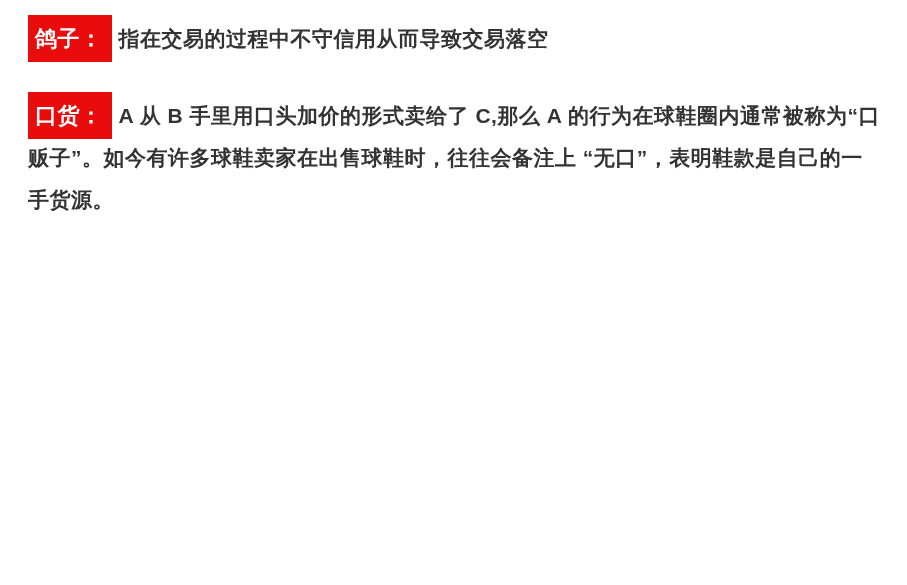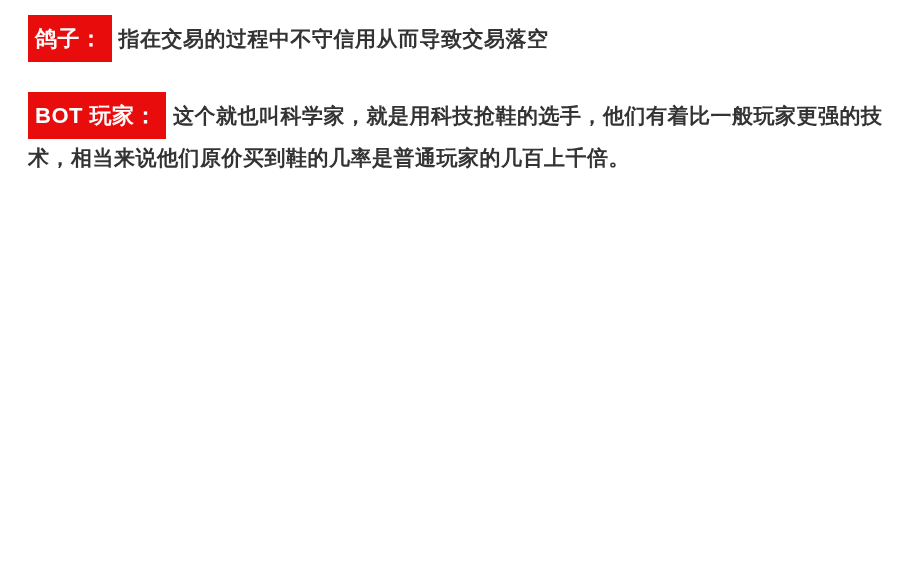"口货： A 从 B 手里用口头加价的形式卖给了" p.entry { html: none -> <p> <span>口货：</span><span>A 从 B 手里用口头加价的形式卖给了 C,那么 A 的行为在球鞋圈内通常被称为“口贩子”。如今有许多球鞋卖家在出售球鞋时，往往会备注上 “无口”，表明鞋款是自己的一手货源。</span> </p> }
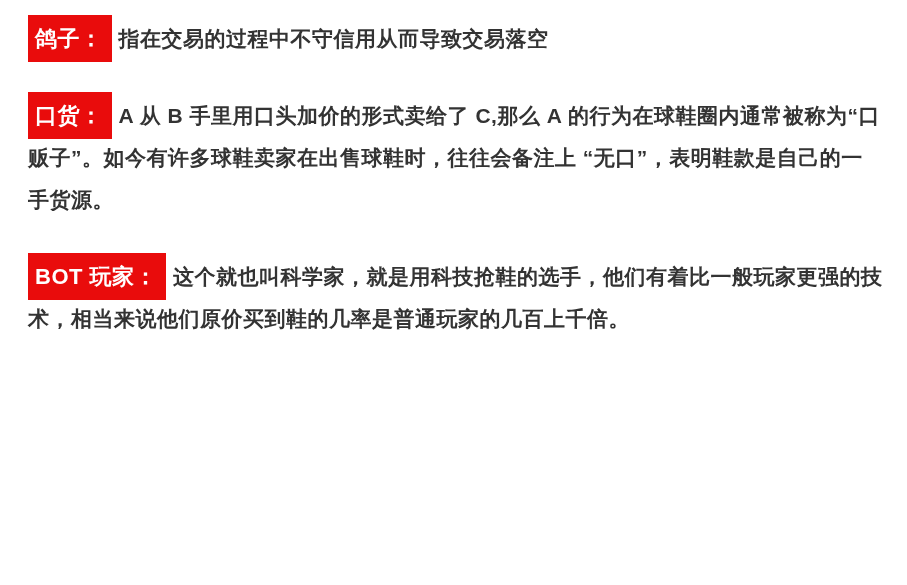"BOT 玩家：" p.entry { html: <p> <span>BOT 玩家：</span><span>这个就也叫科学家，就是用科技抢鞋的选手，他们有着比一般玩家更强的技术，相当来说他们原价买到鞋的几率是普通玩家的几百上千倍。</span> </p> -> none }
